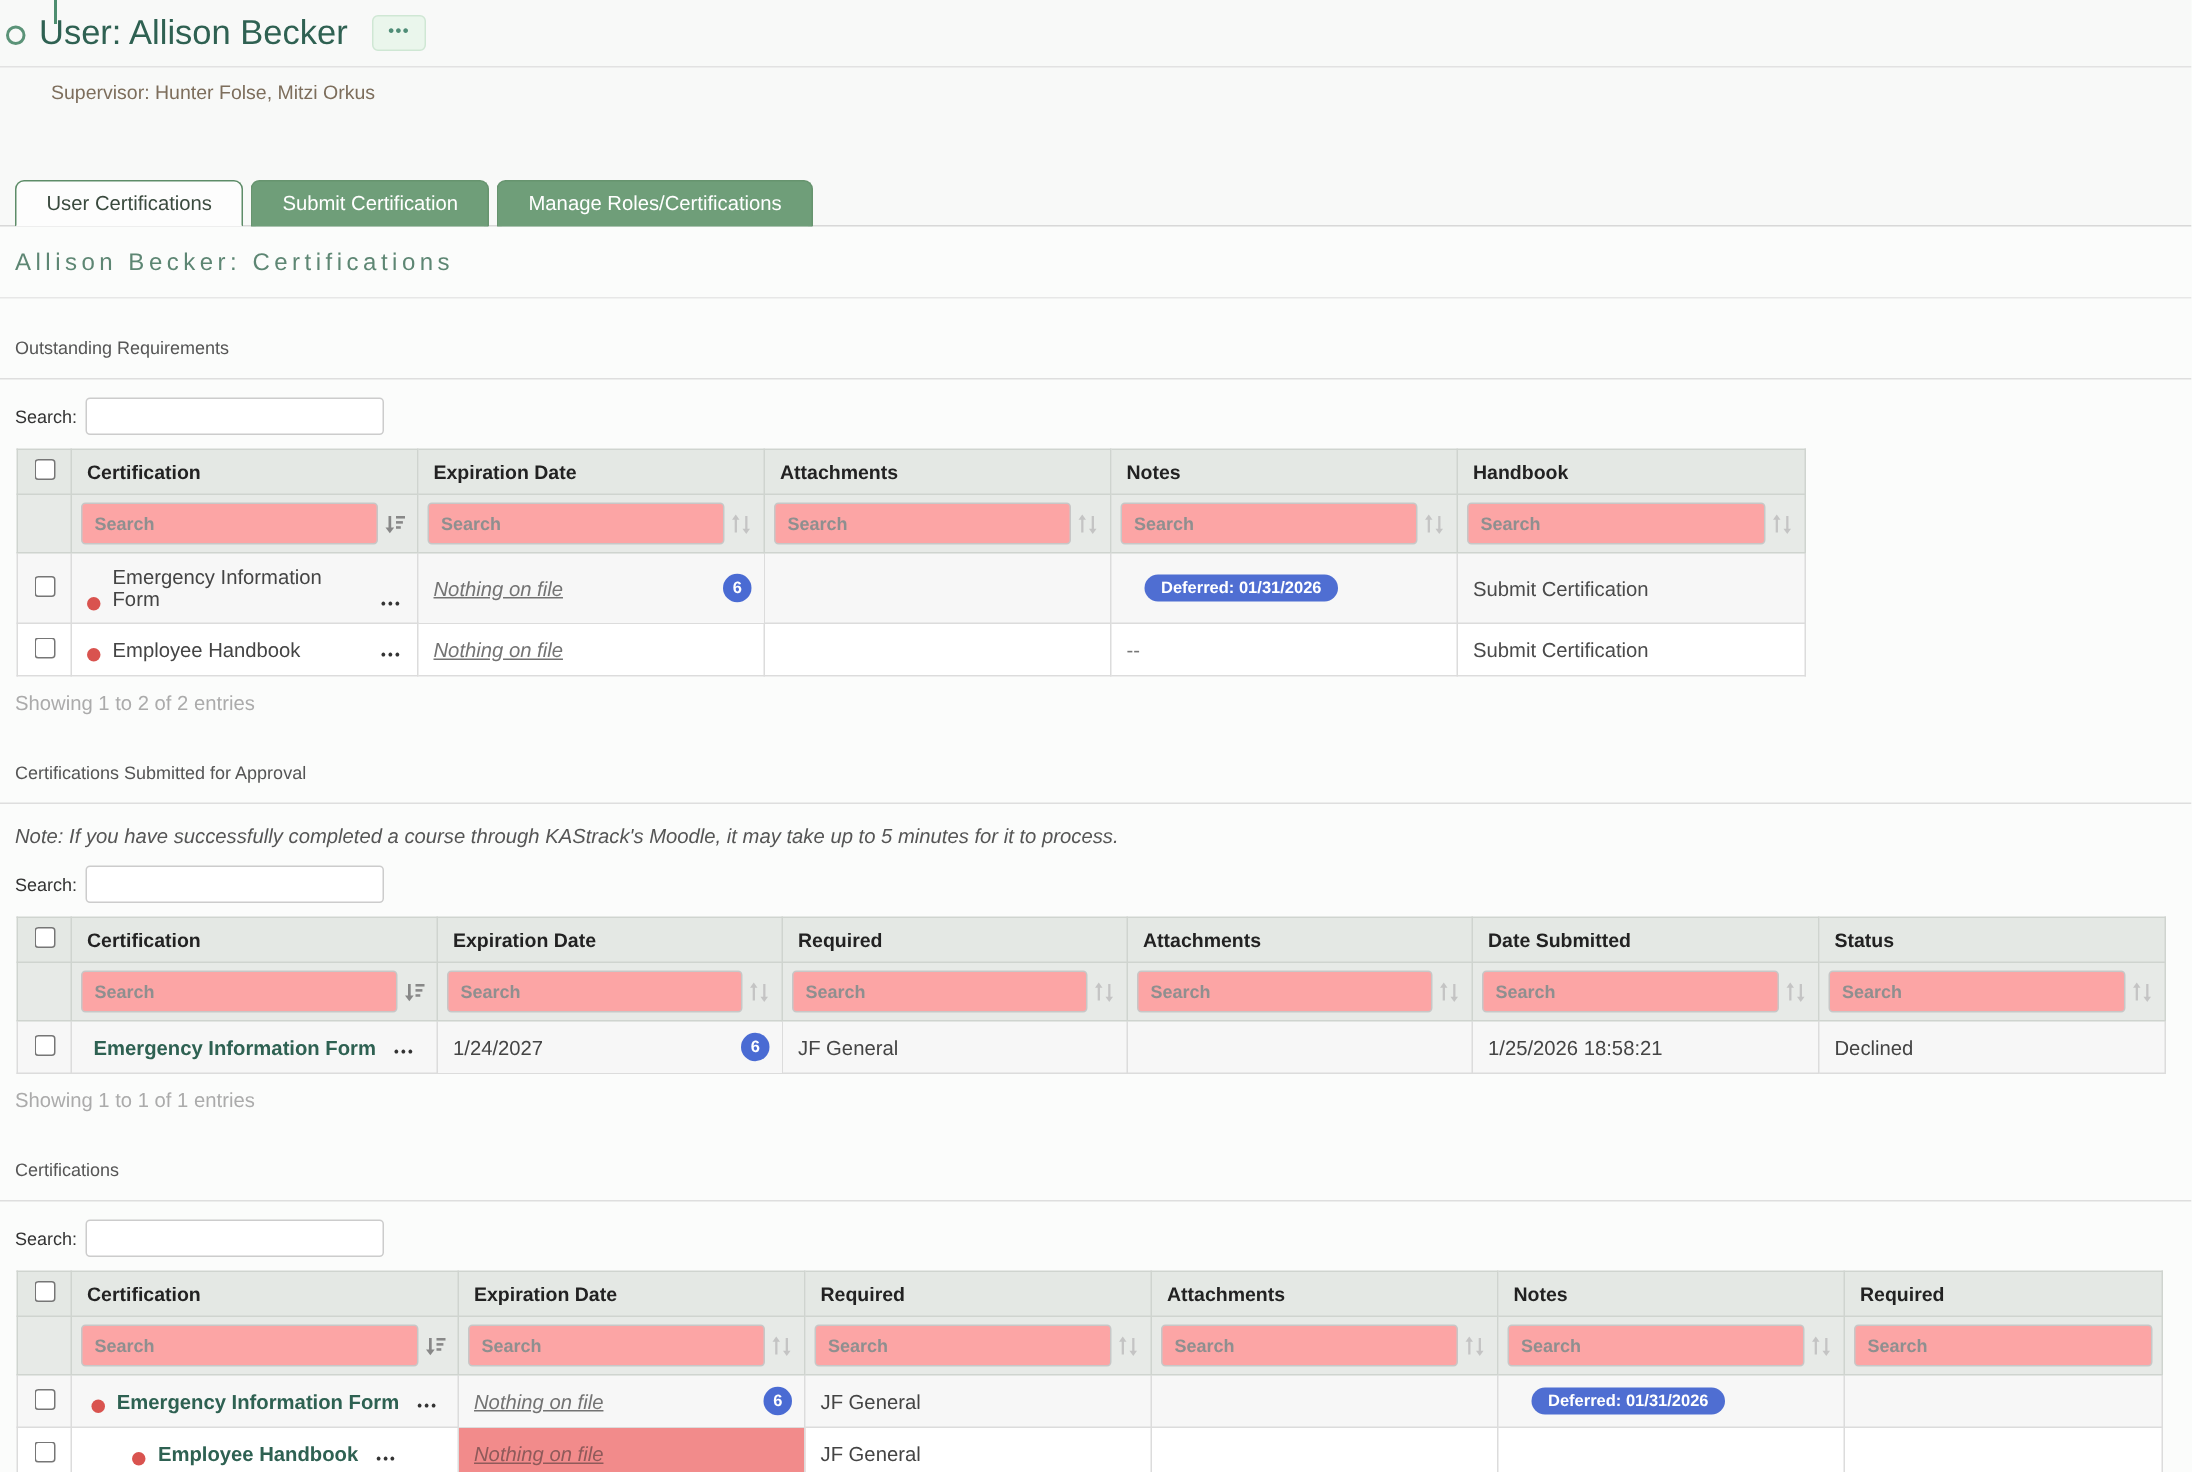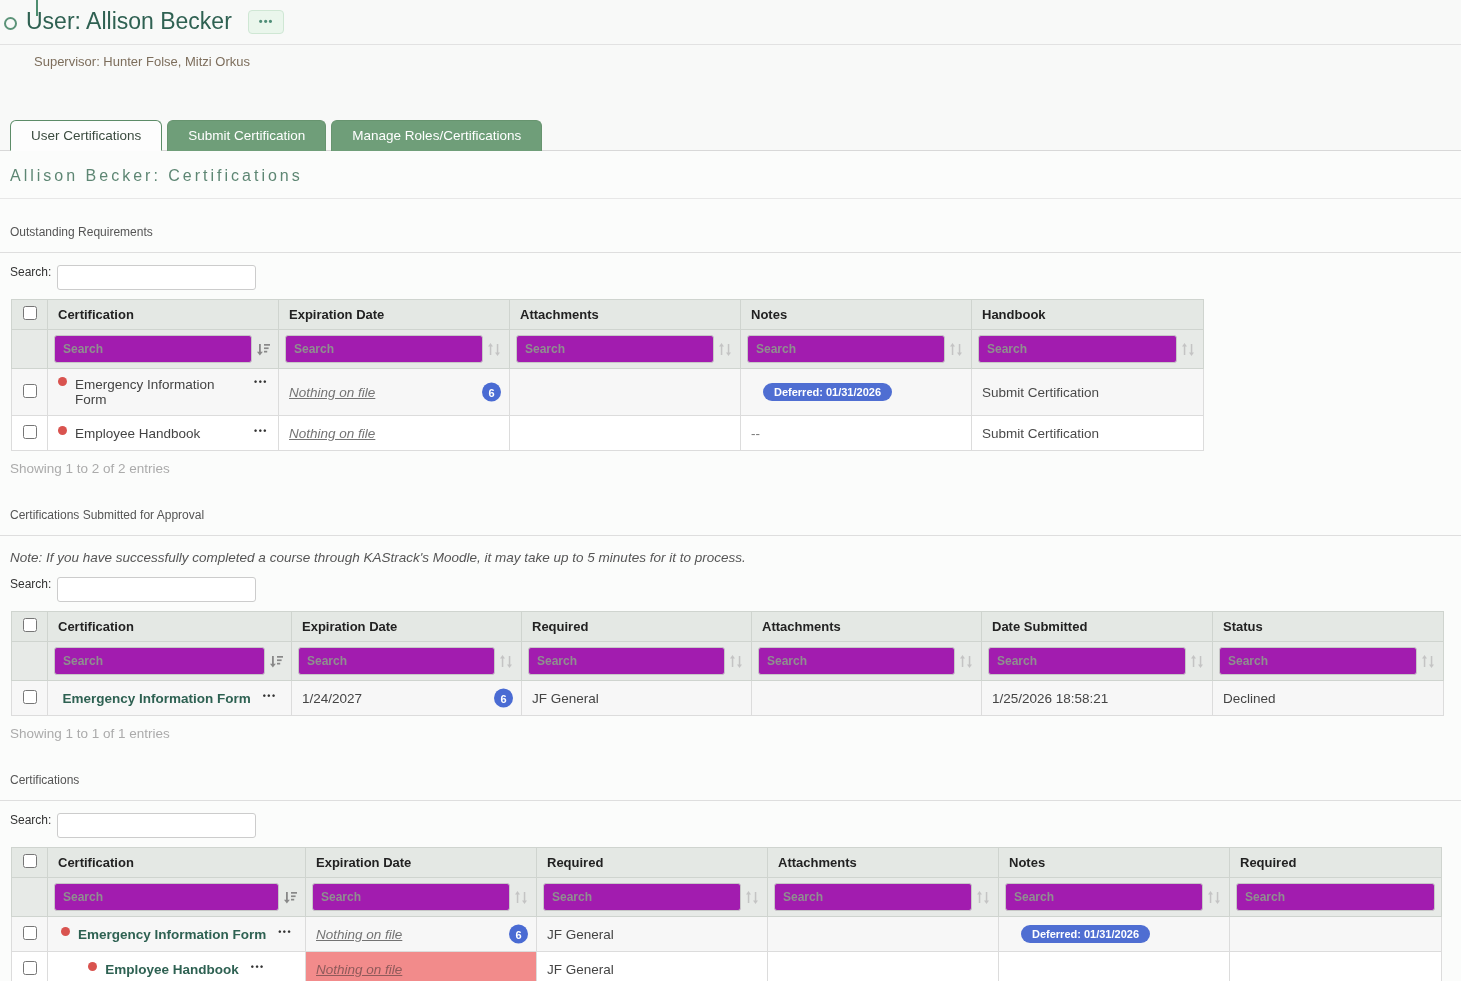"Search:" .search-bar { align-items: none -> center }
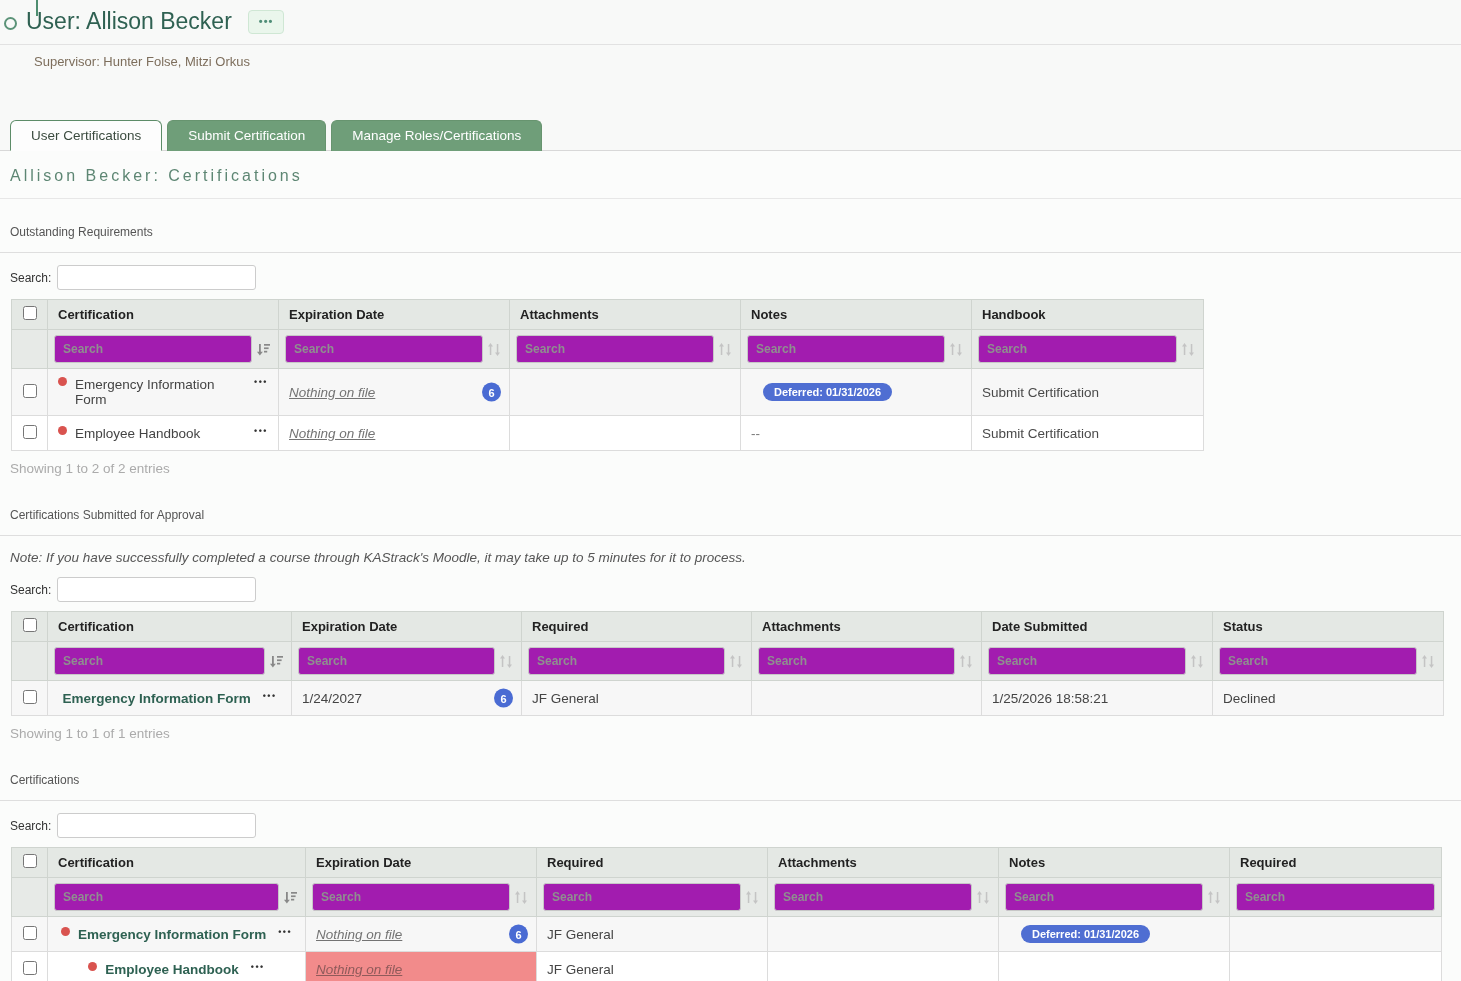"Search" .cell-search input { background: #a21caf -> #fca5a5 }
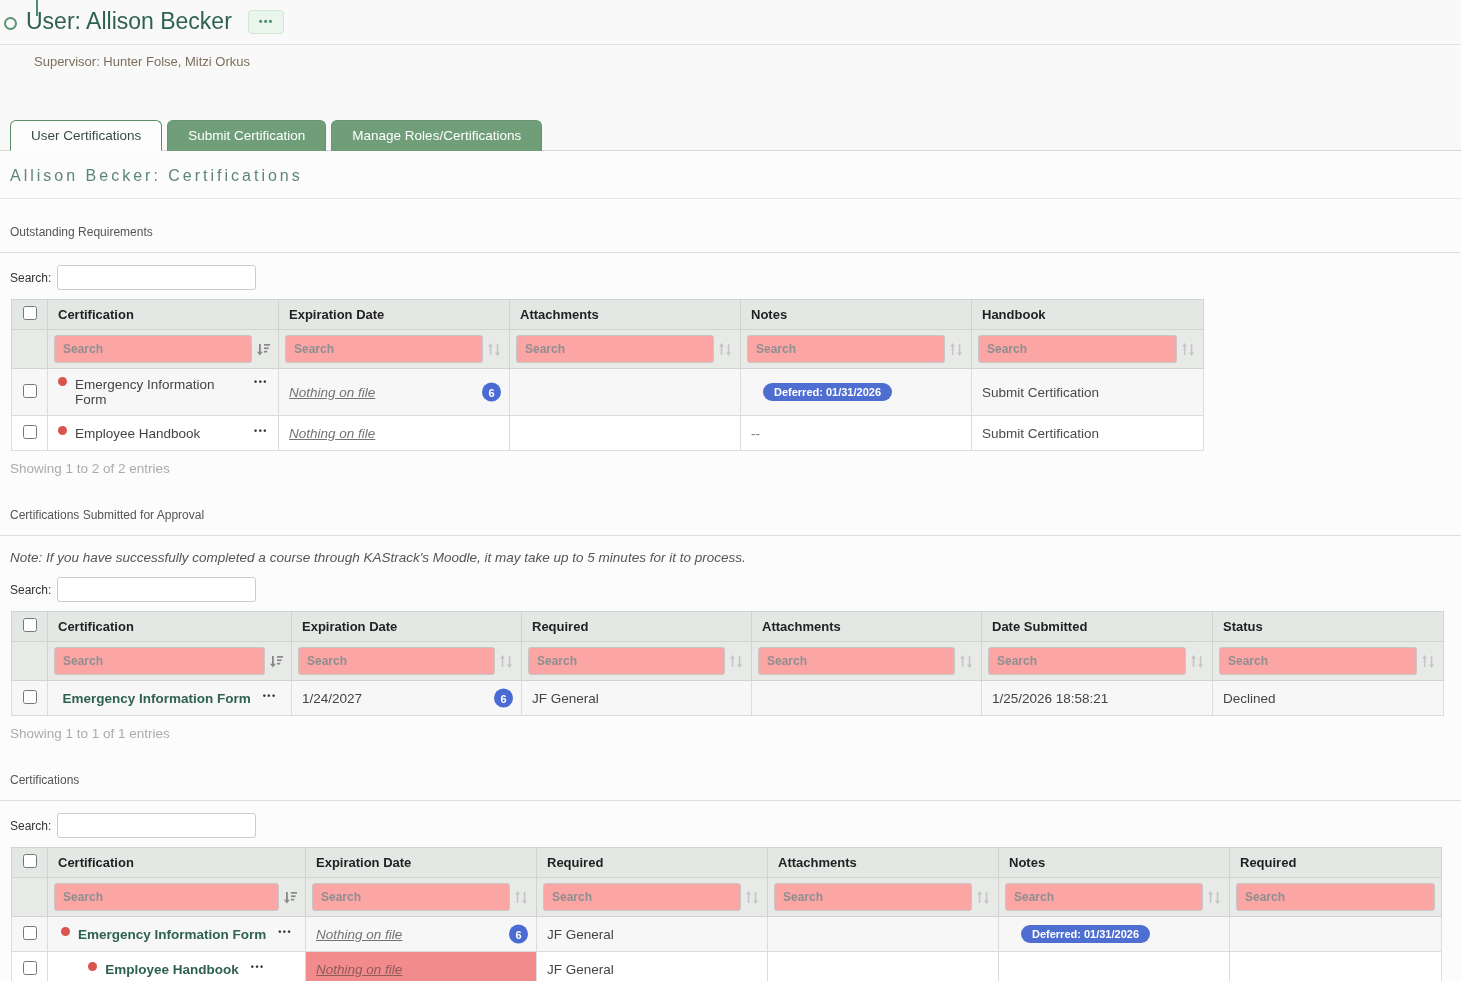"Emergency Information Form" .cert-cell { align-items: flex-start -> flex-end }
